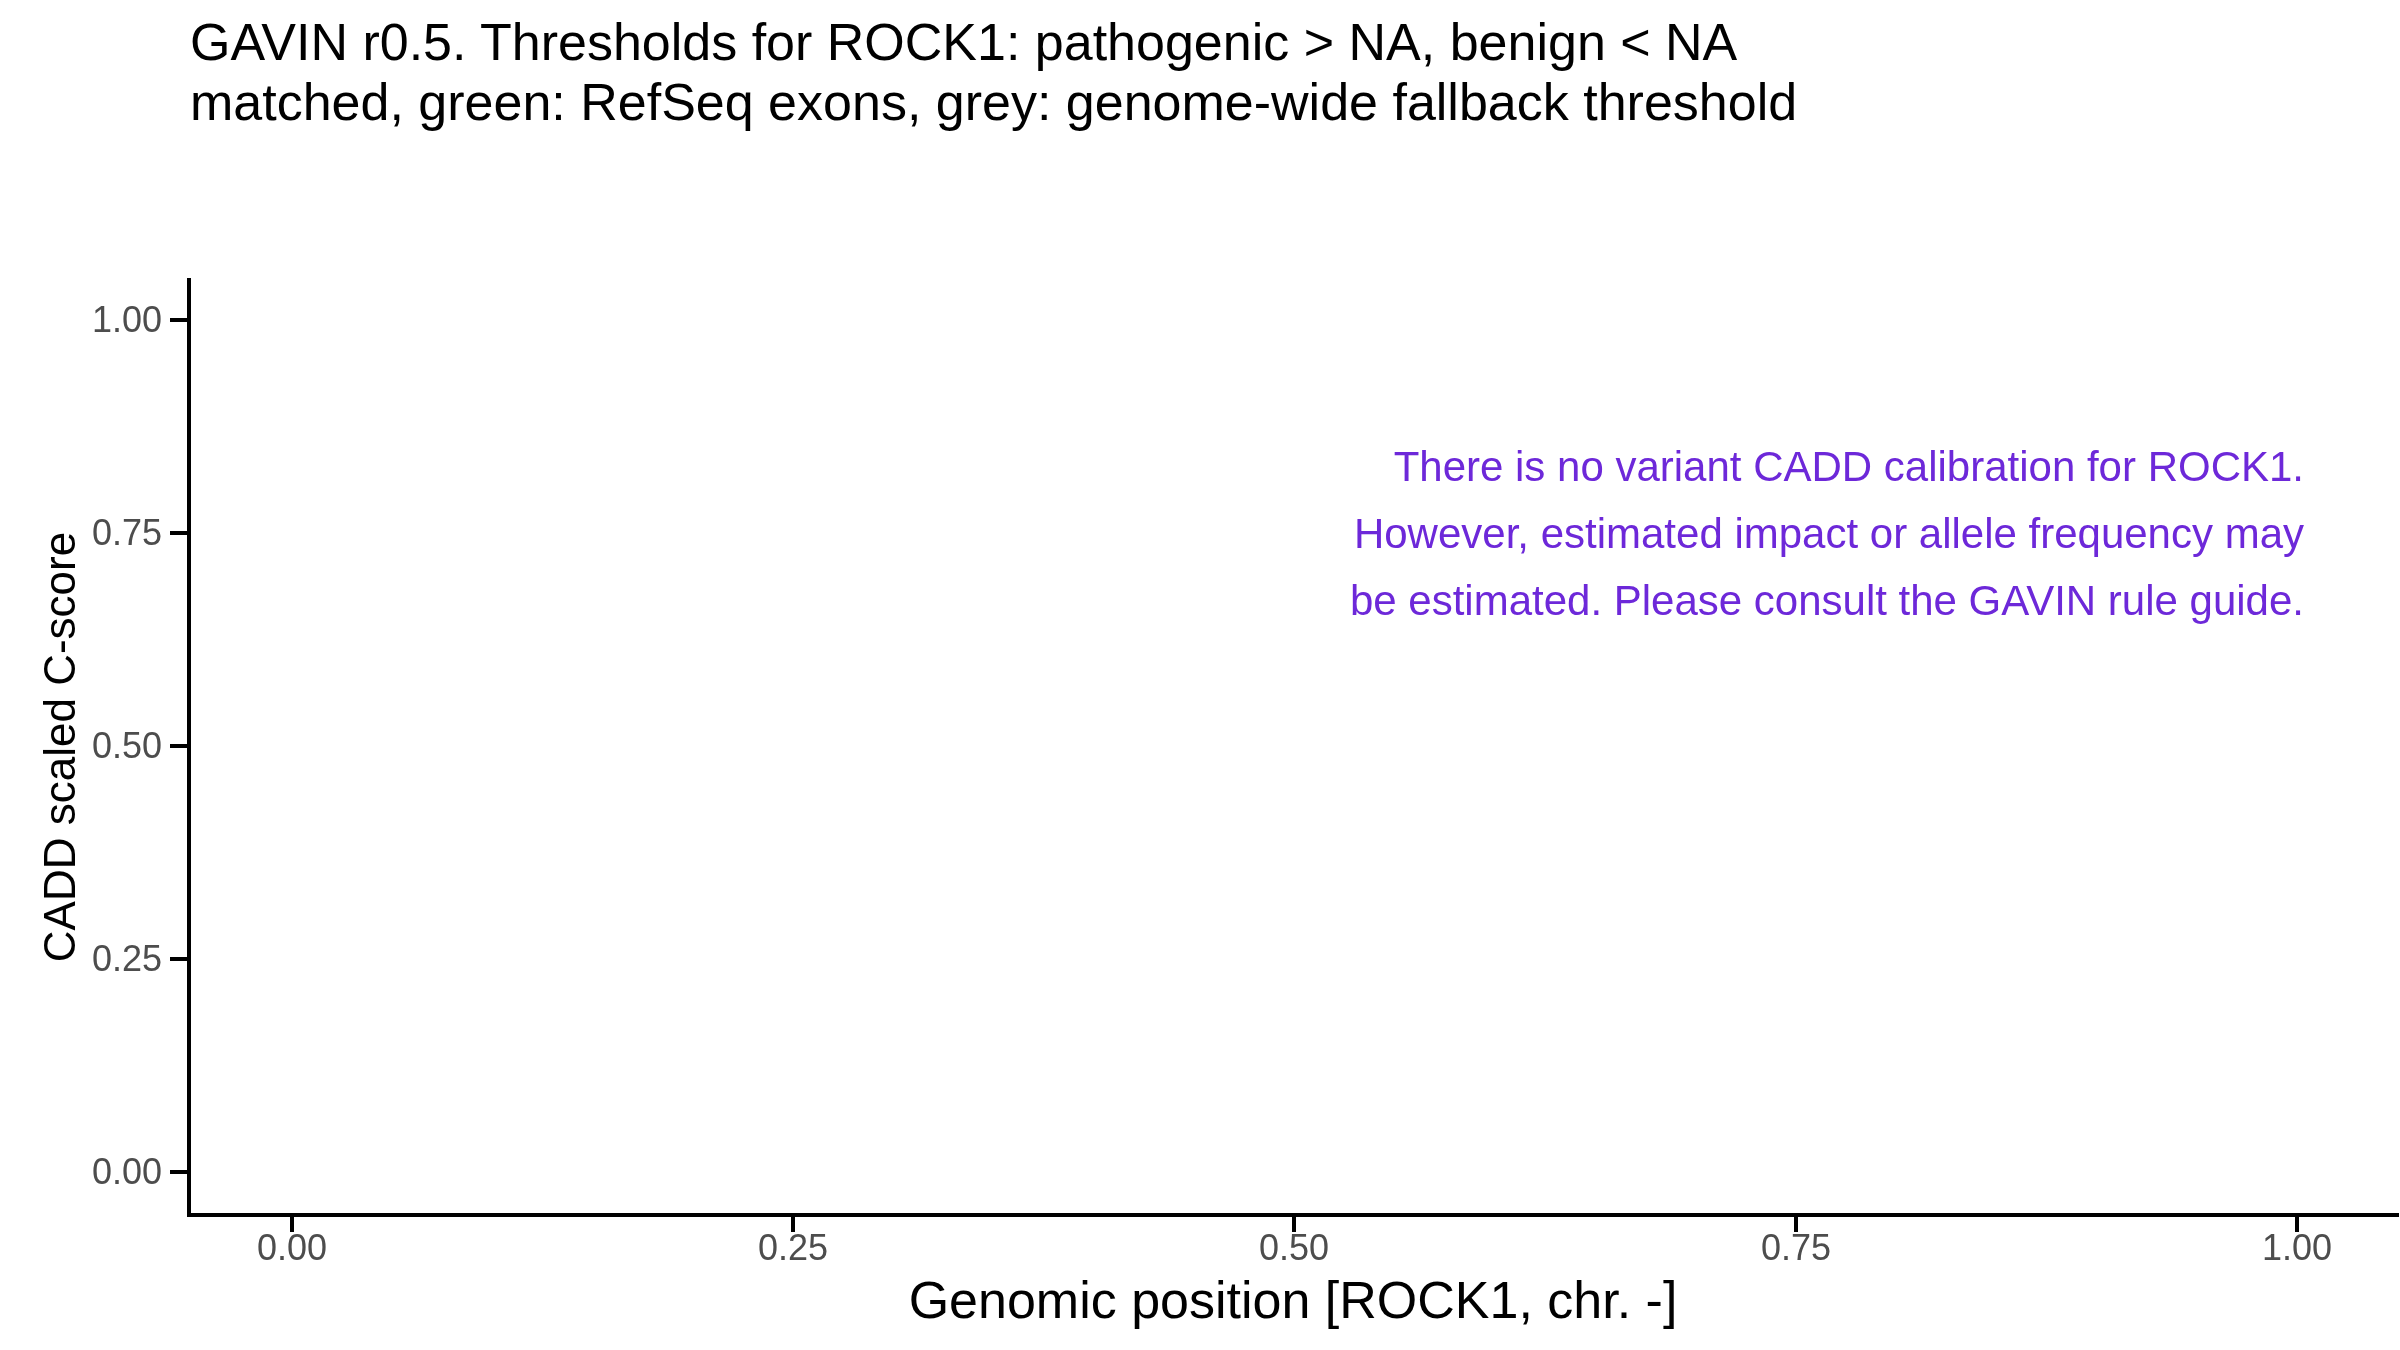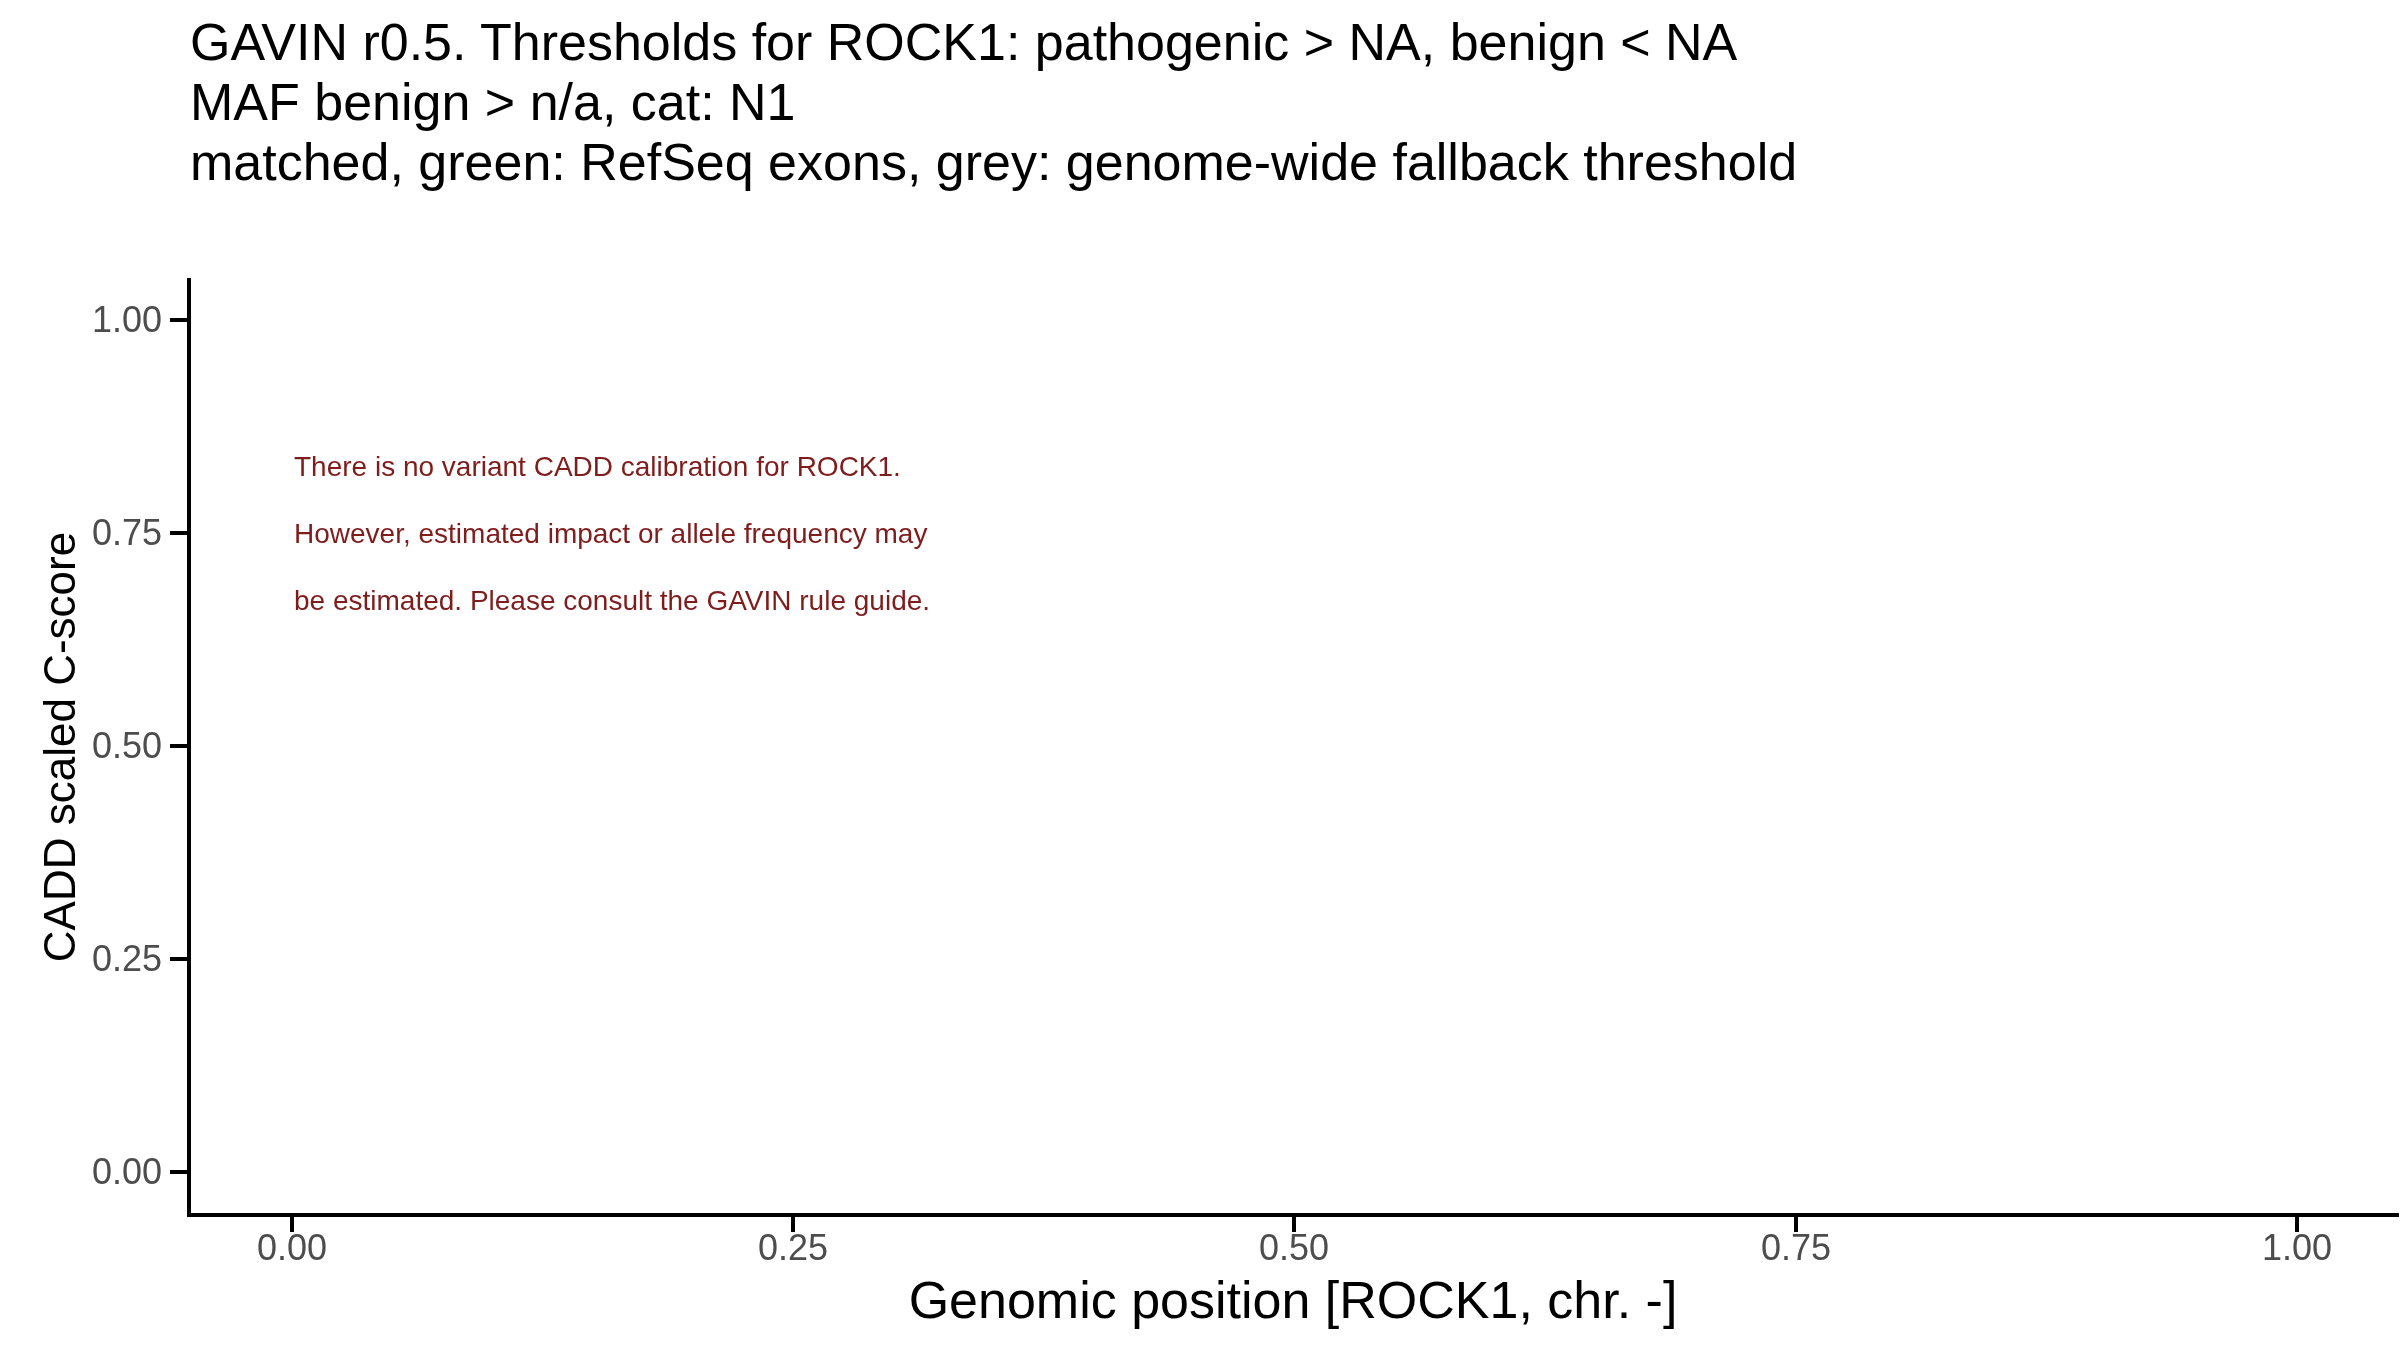"MAF benign > n/a, cat:" div { html: <div>MAF benign &gt; n/a, cat: N1</div> -> none }
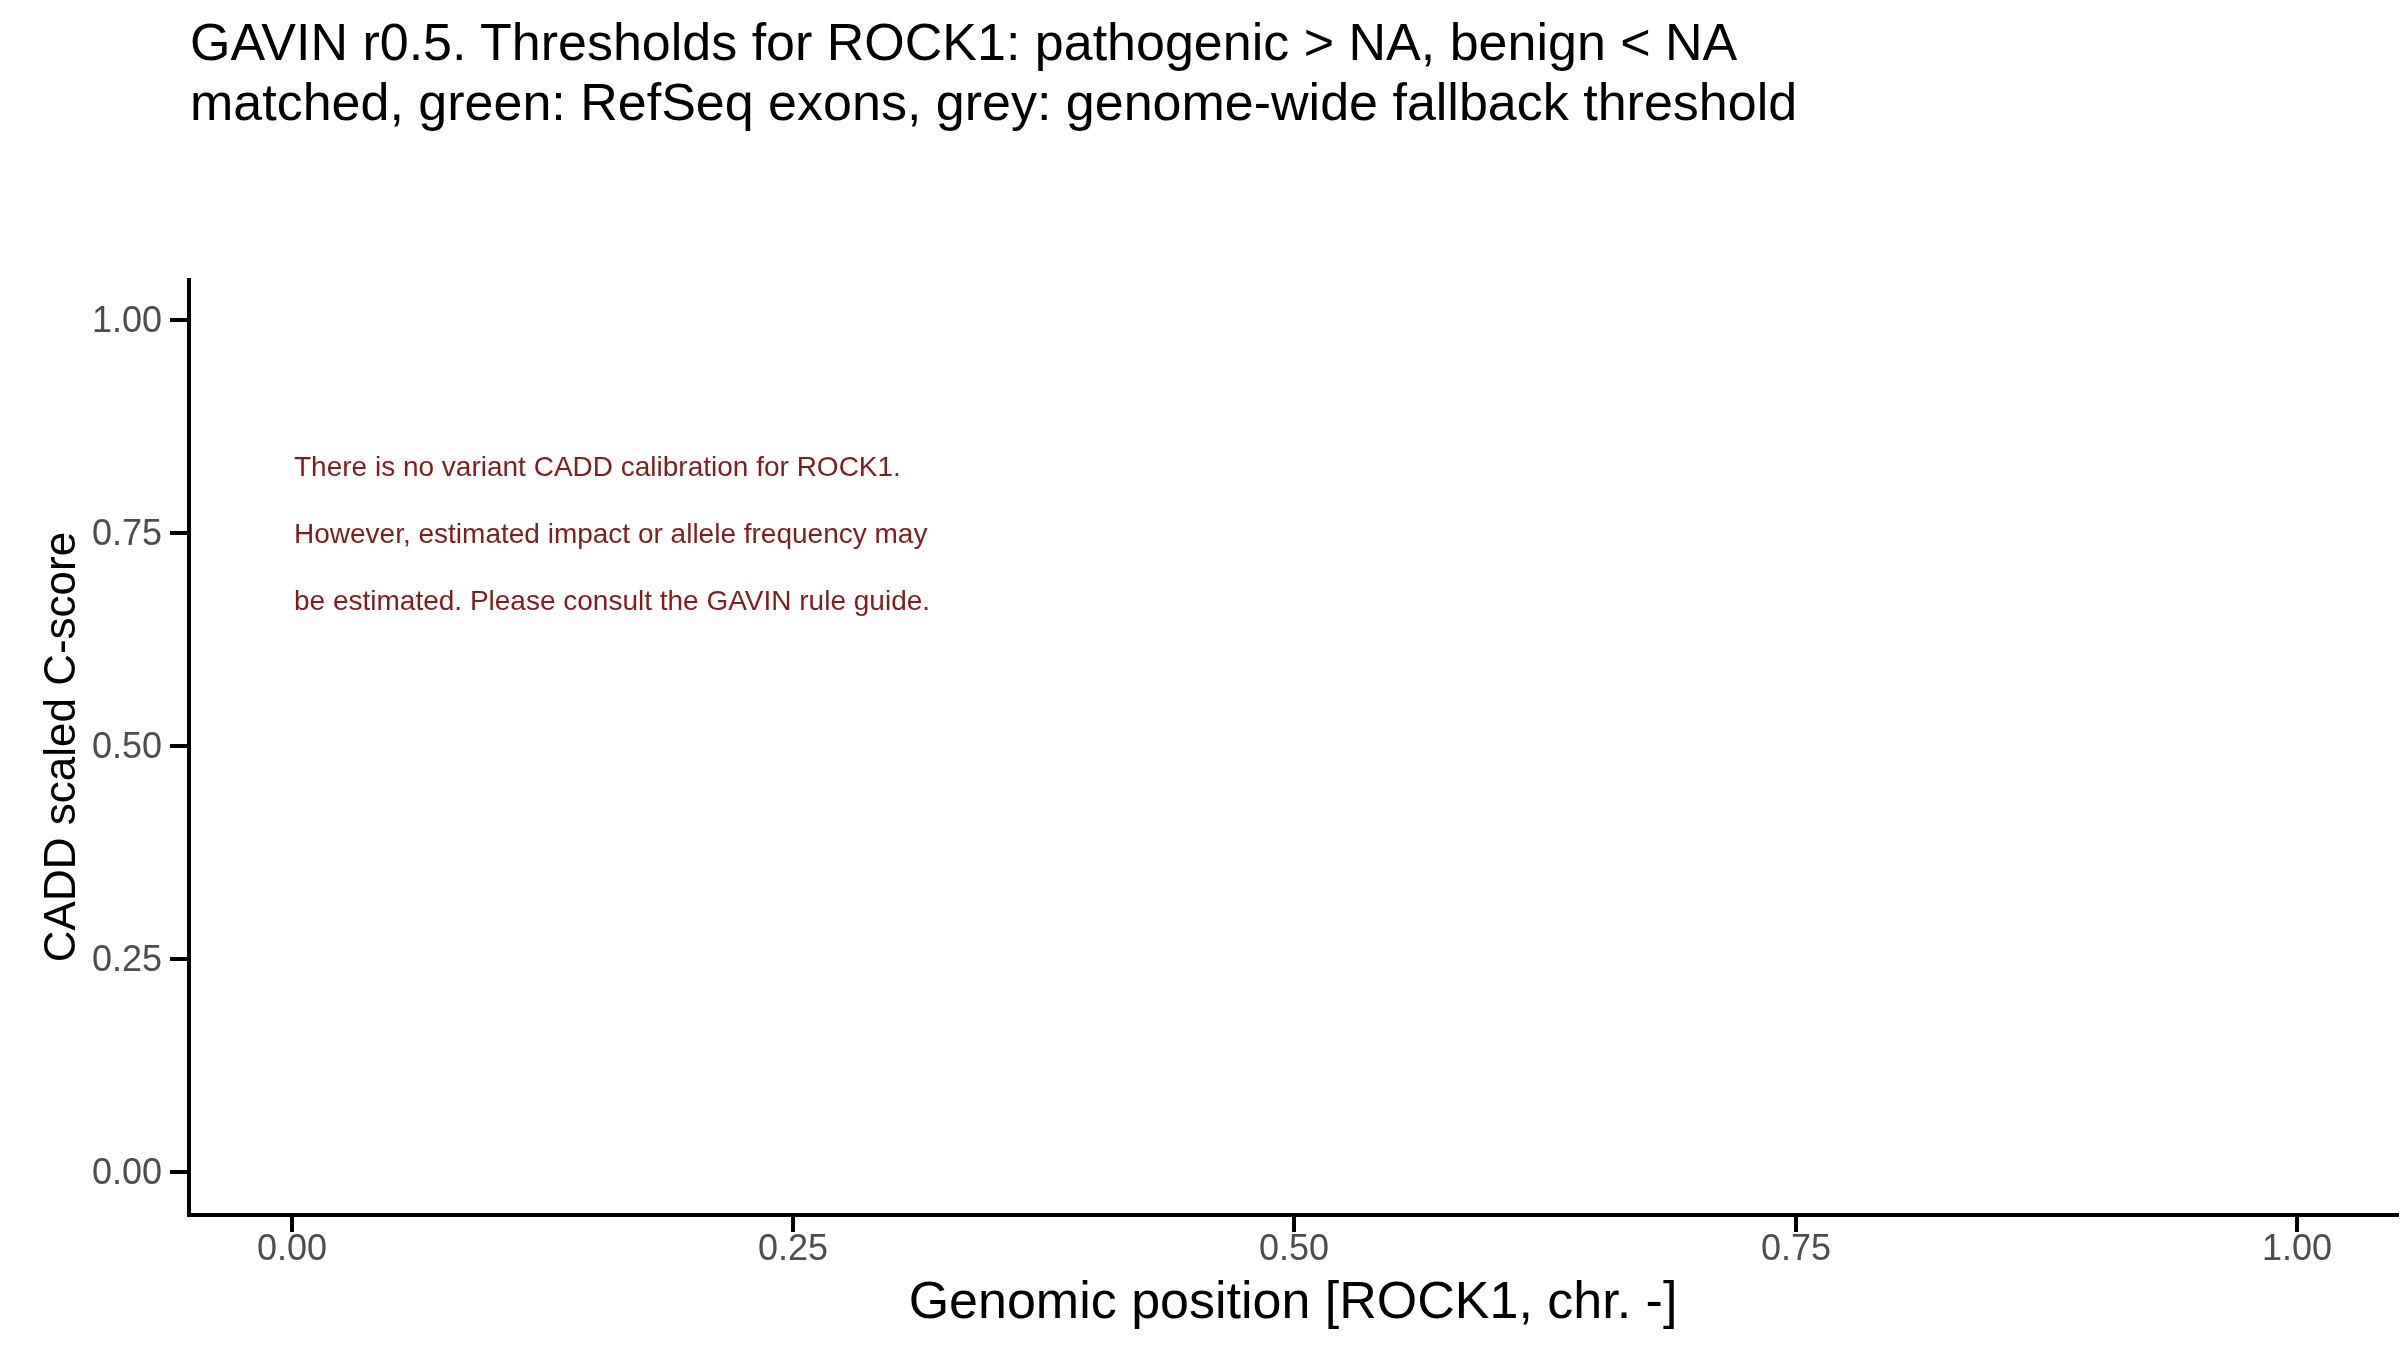"There is no variant CADD" .annotation { color: #7f1d1d -> #6d28d9; font-size: 28px -> 42px; text-align: left -> right }
